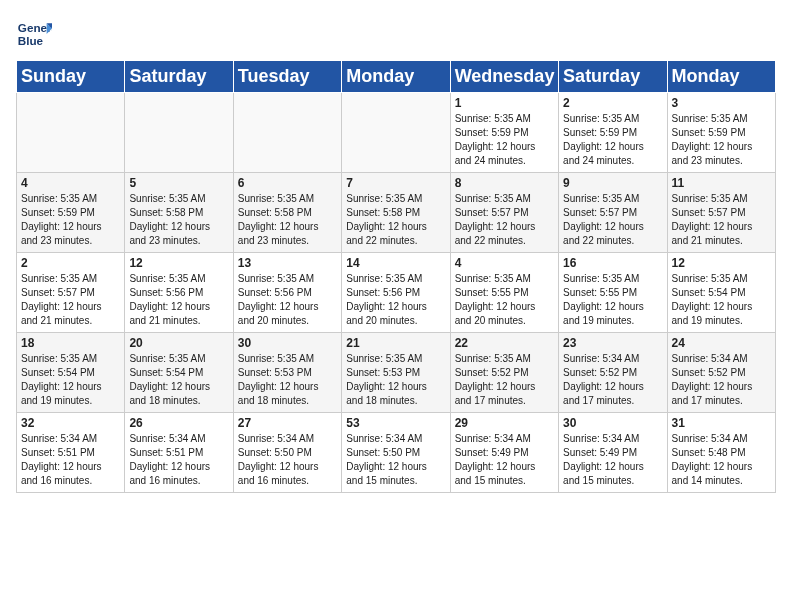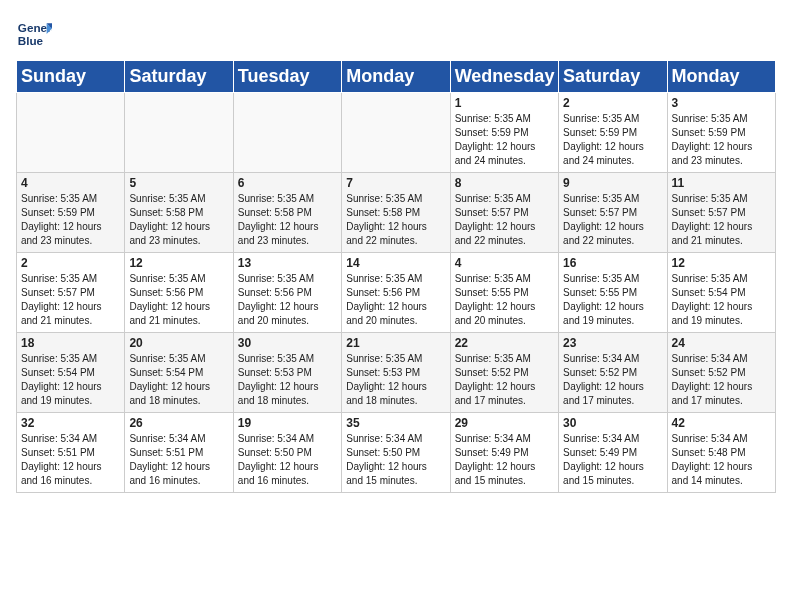"19" span.day-num { text: 19 -> 27 }
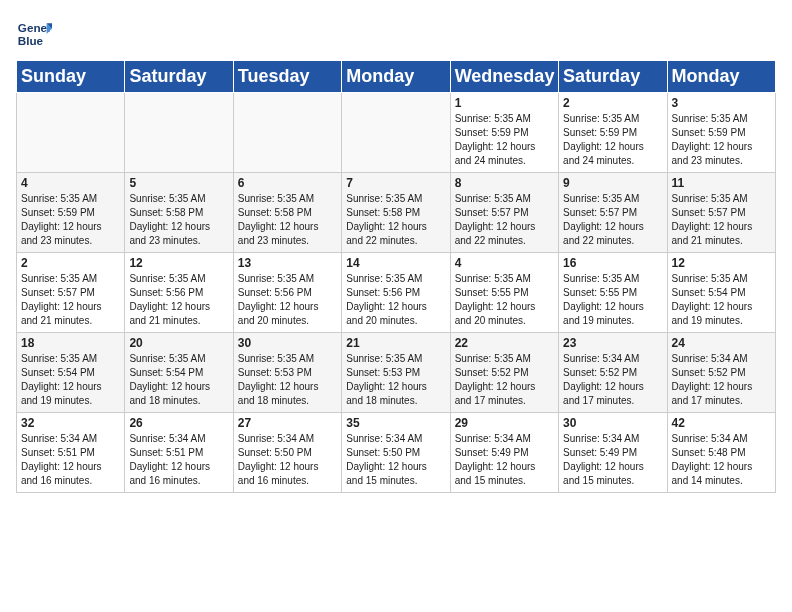"35" span.day-num { text: 35 -> 53 }
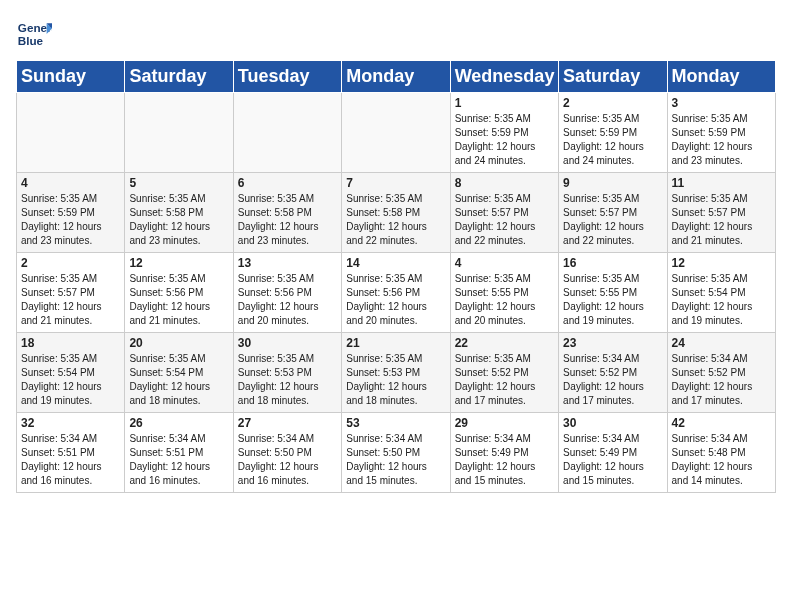"42" span.day-num { text: 42 -> 31 }
